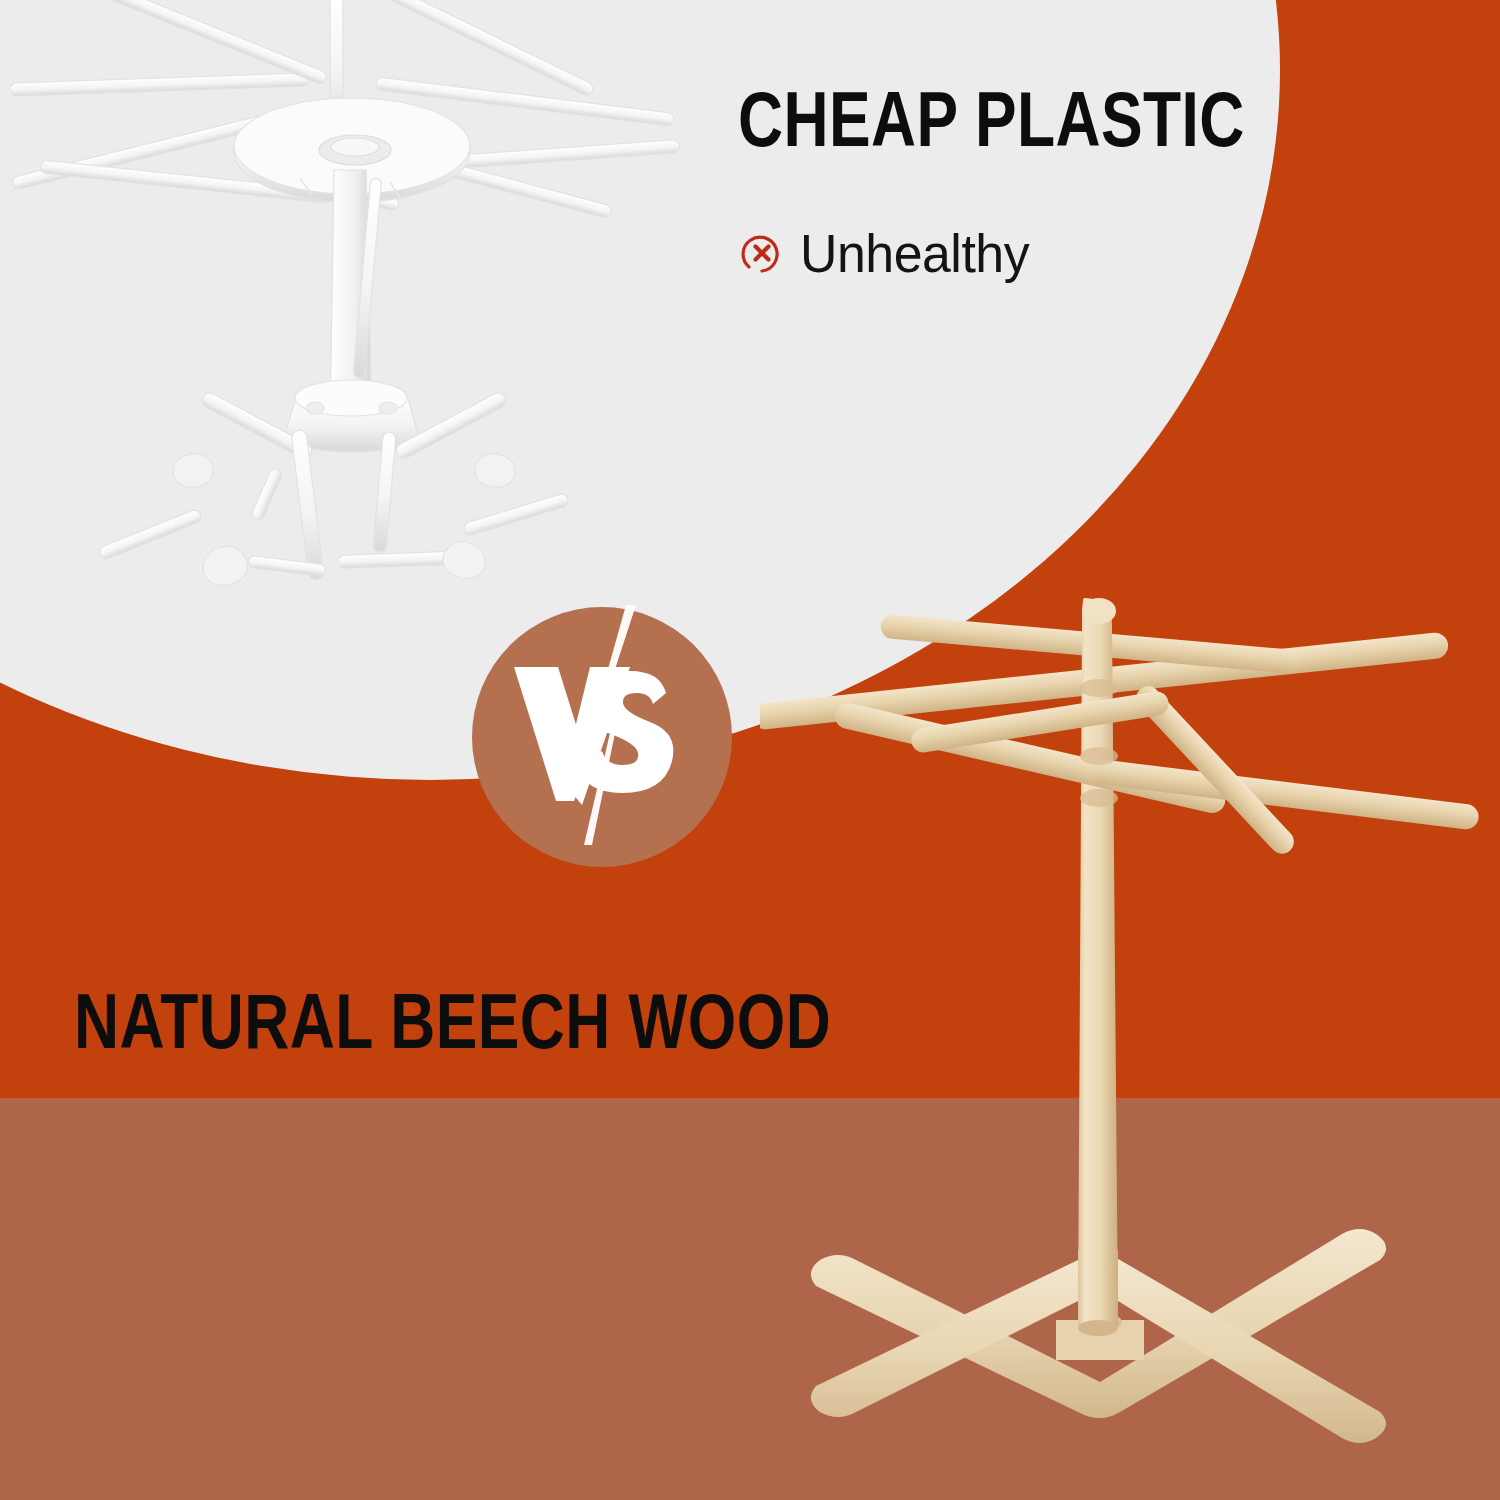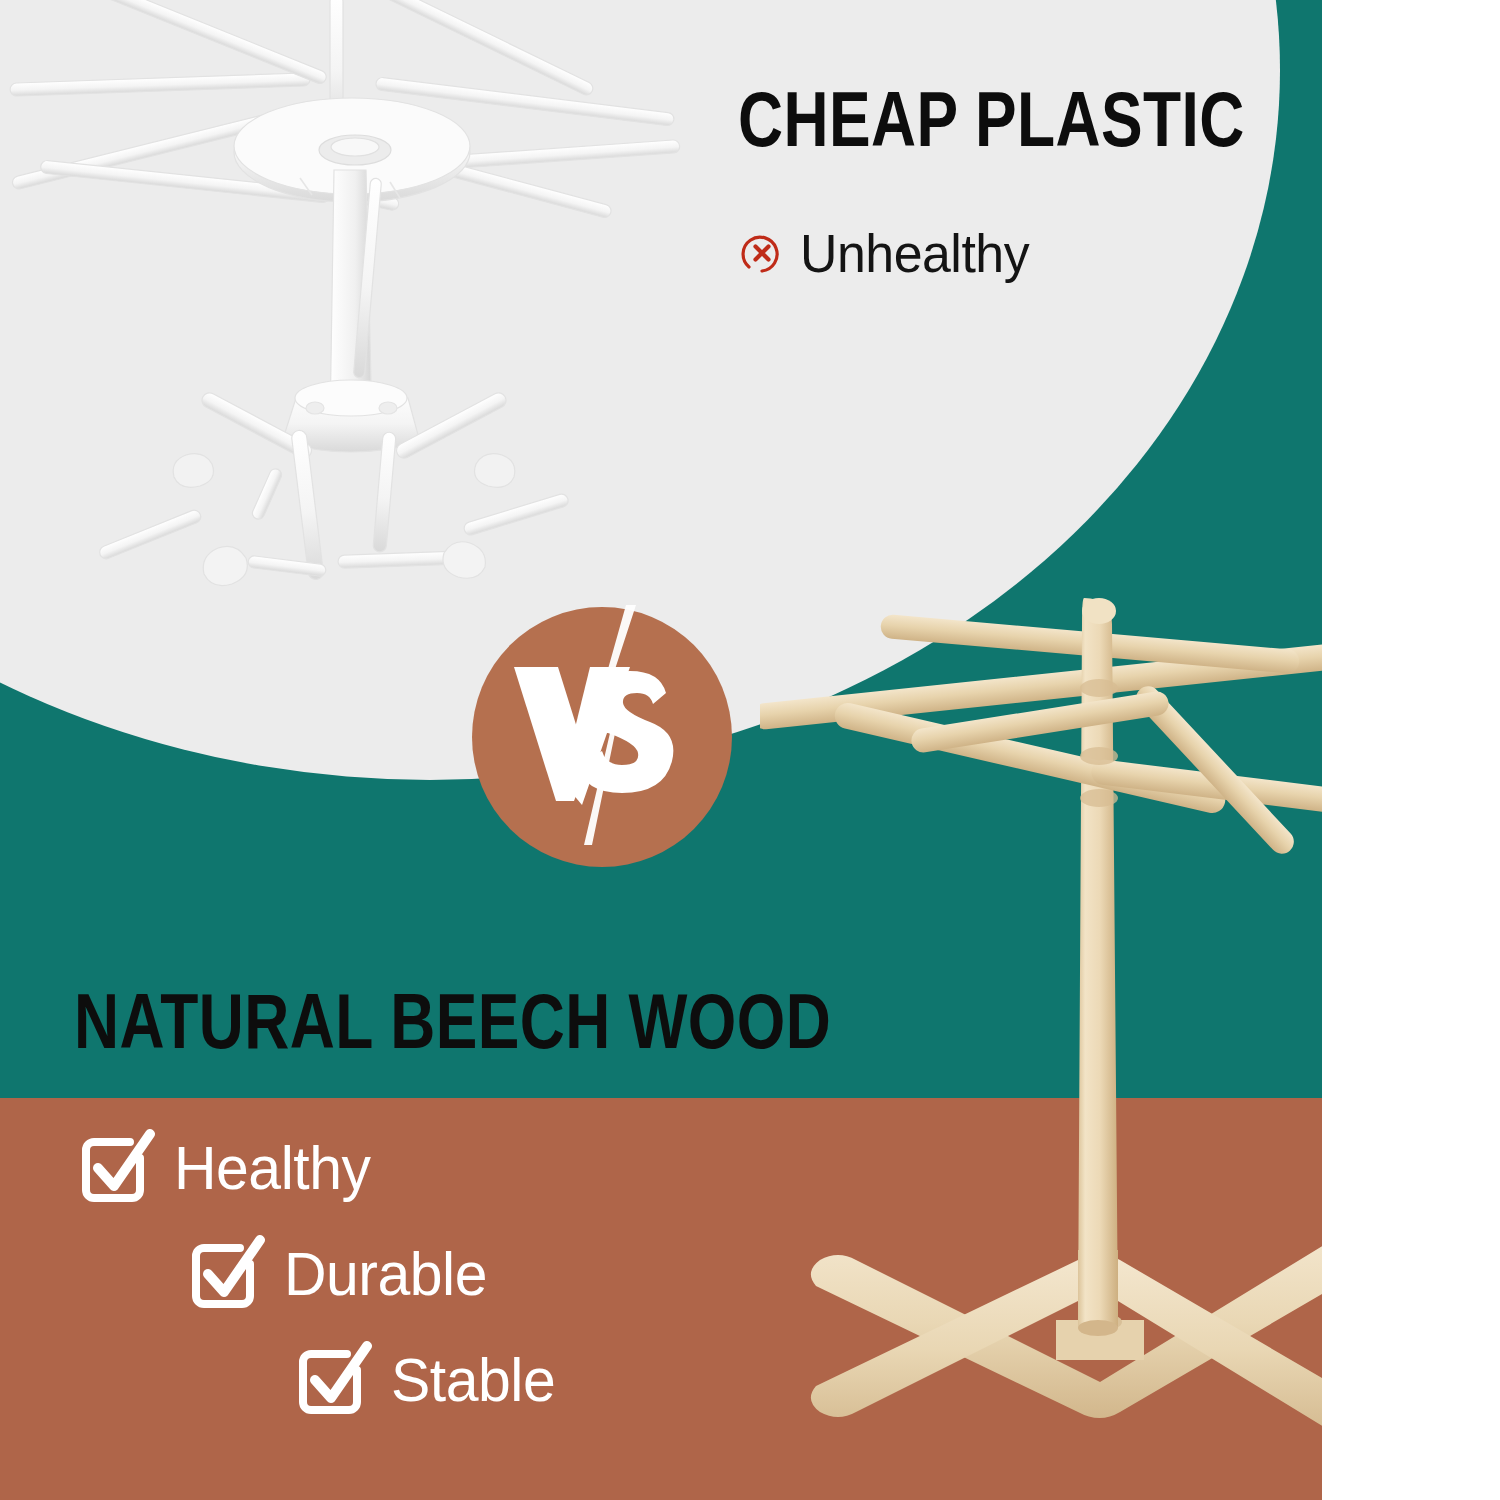"CHEAP PLASTIC" #stage { background: #0f766e -> #c2410c; width: 1322px -> 1500px }
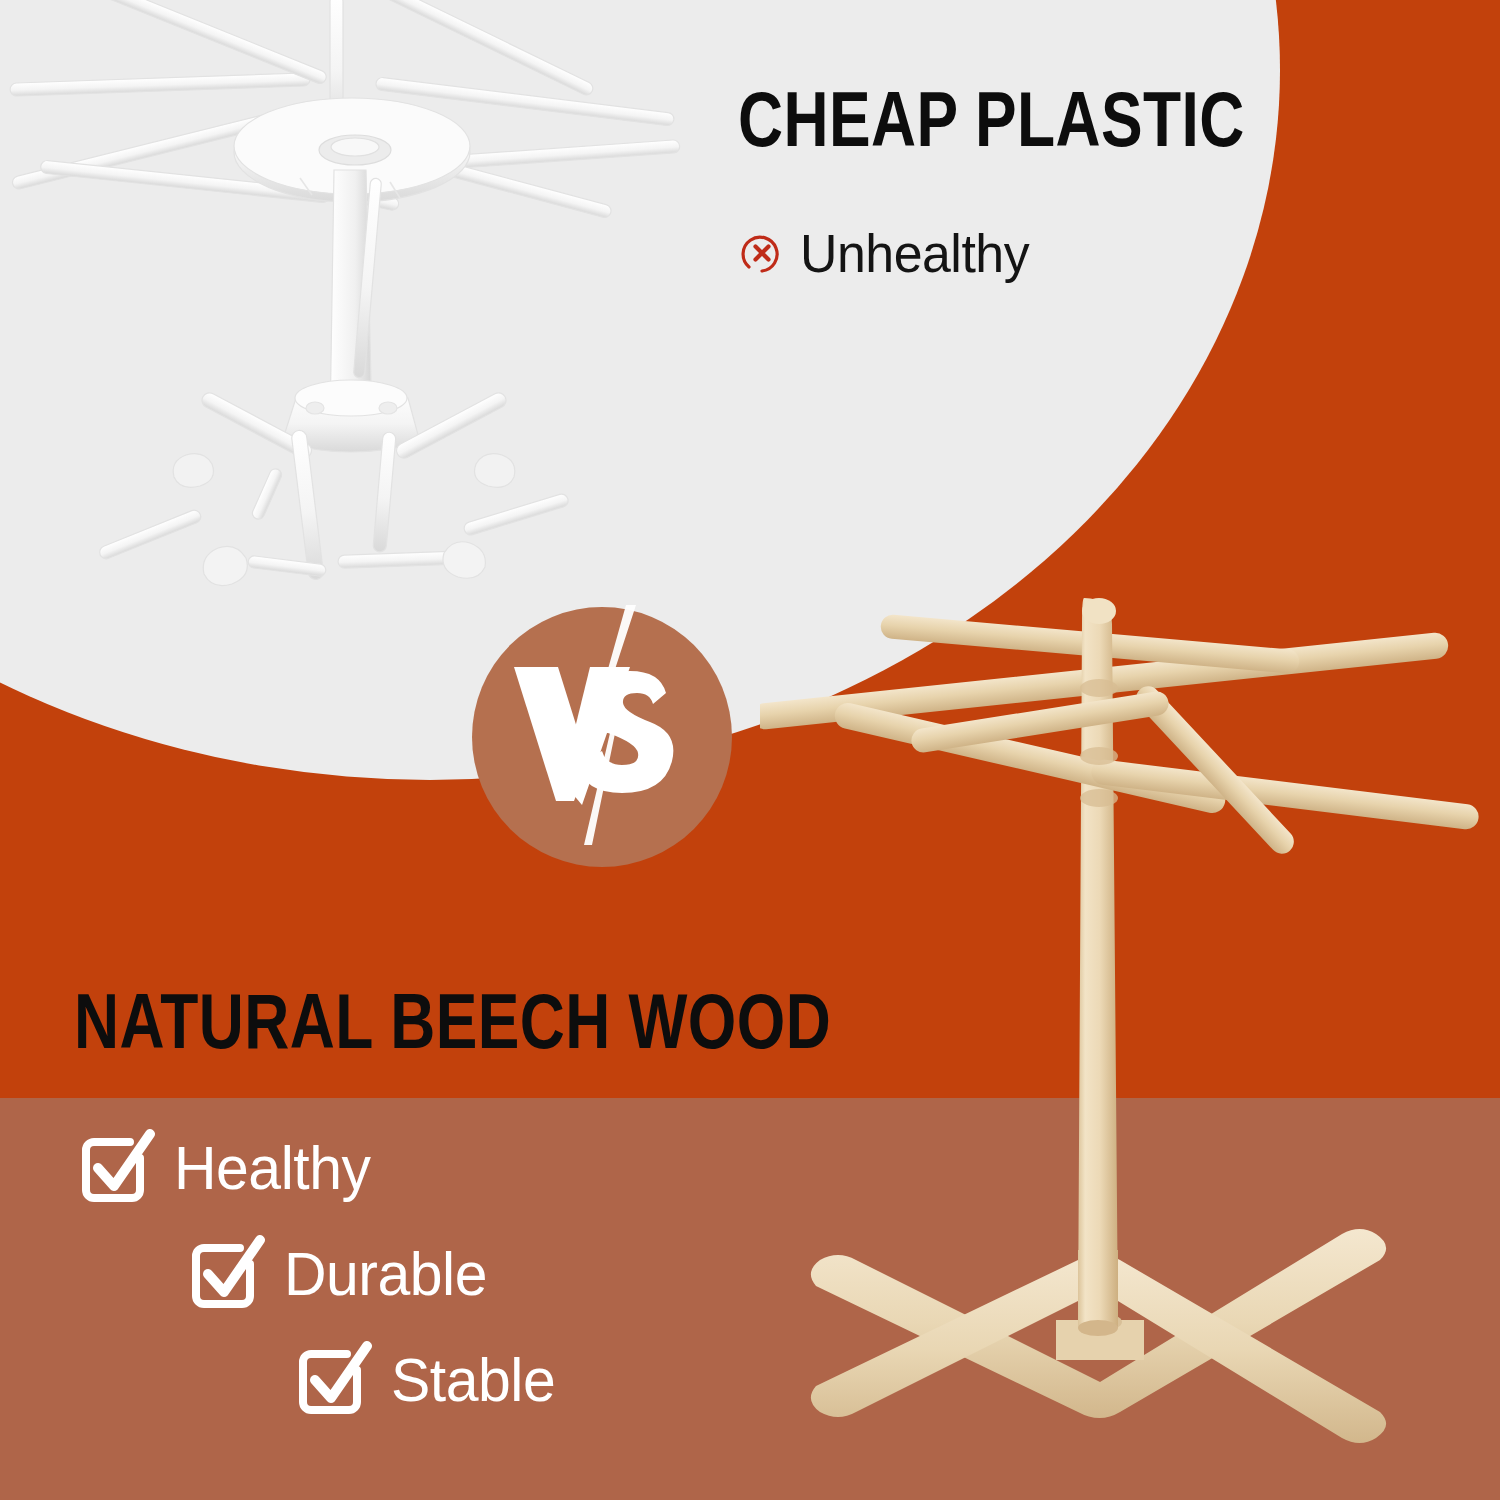"Healthy" div { html: <div> <div> <svg> <path></path> <path></path> </svg> <span>Healthy</span> </div> <div> <svg> <path></path> <path></path> </svg> <span>Durable</span> </div> <div> <svg> <path></path> <path></path> </svg> <span>Stable</span> </div> </div> -> none }
